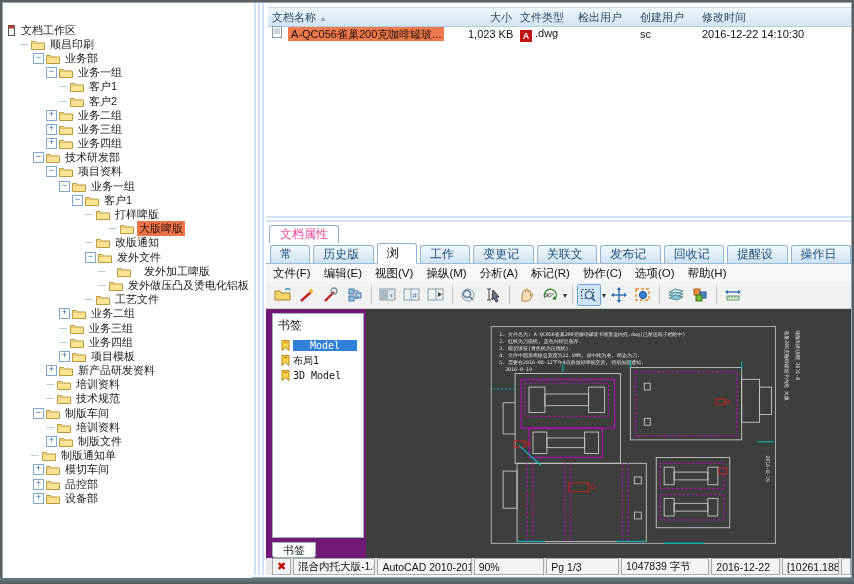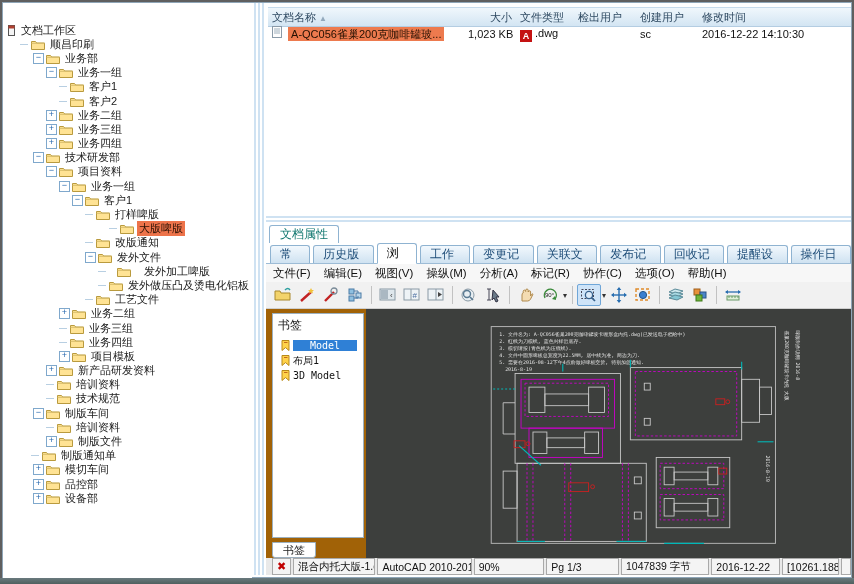"文档属性" .ptab { color: #0f766e -> #ec4899 }
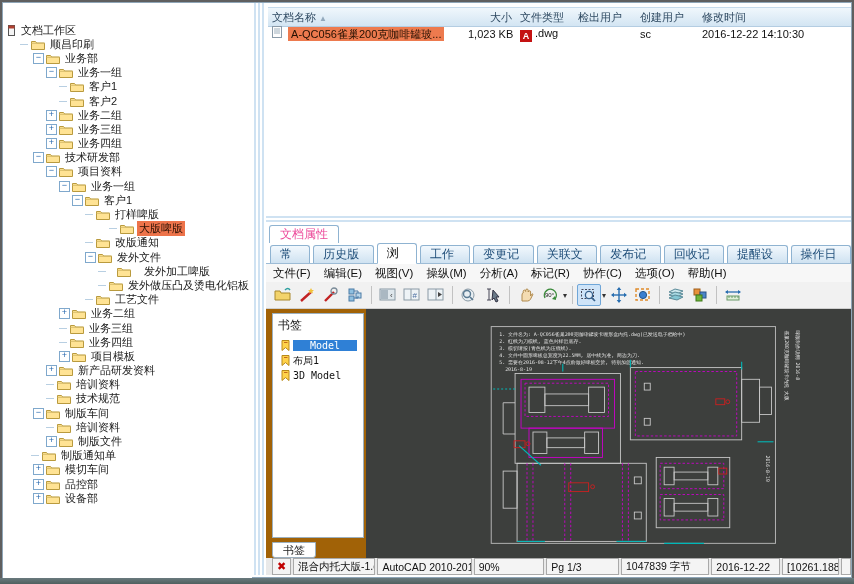"书签" .vmain { background: #a16207 -> #701a75 }
